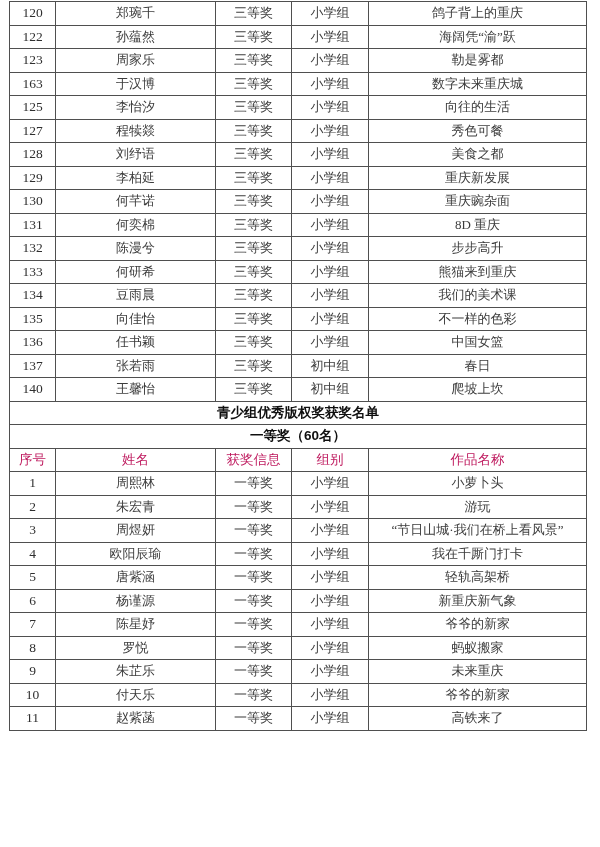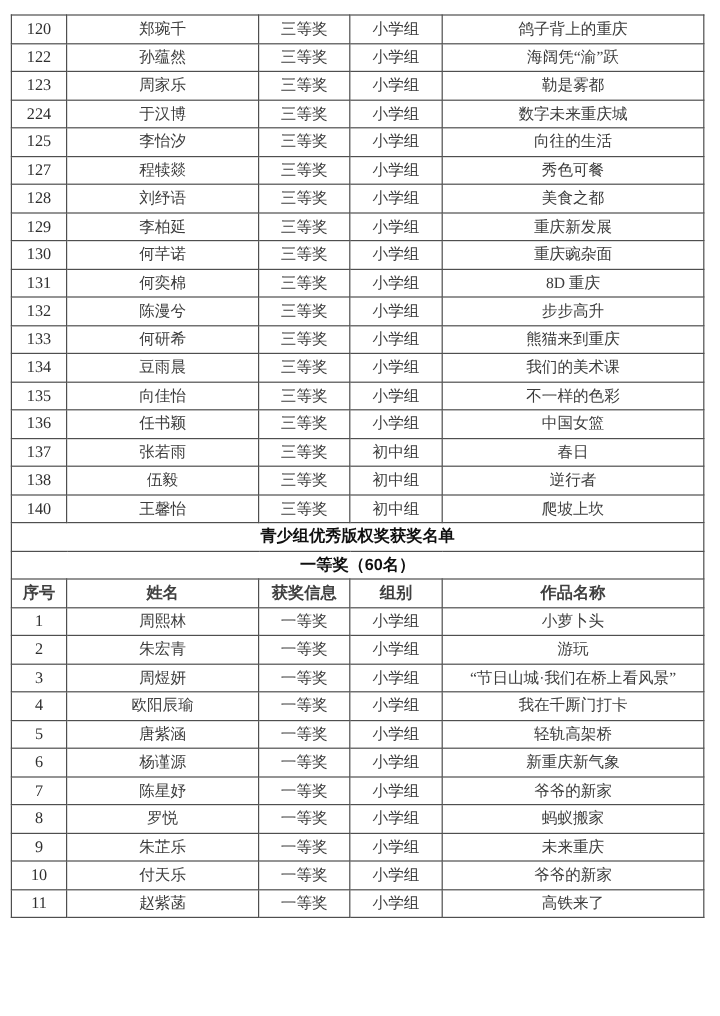"120" table.award-table { margin-top: 12px -> 1px }
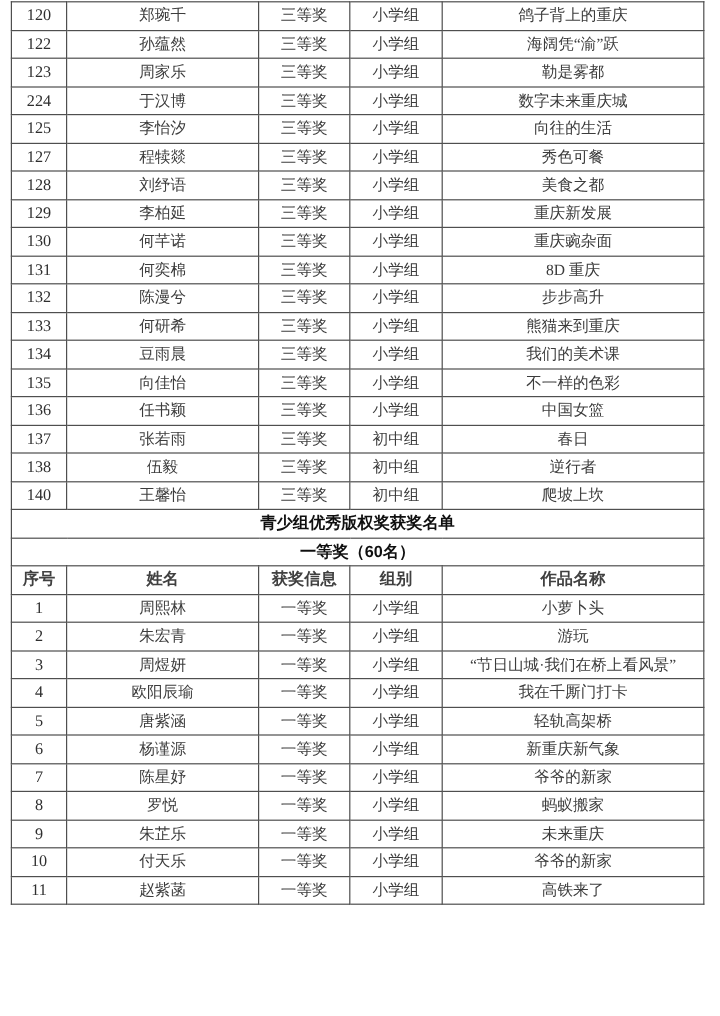"224" td.cell-serial { text: 224 -> 163 }
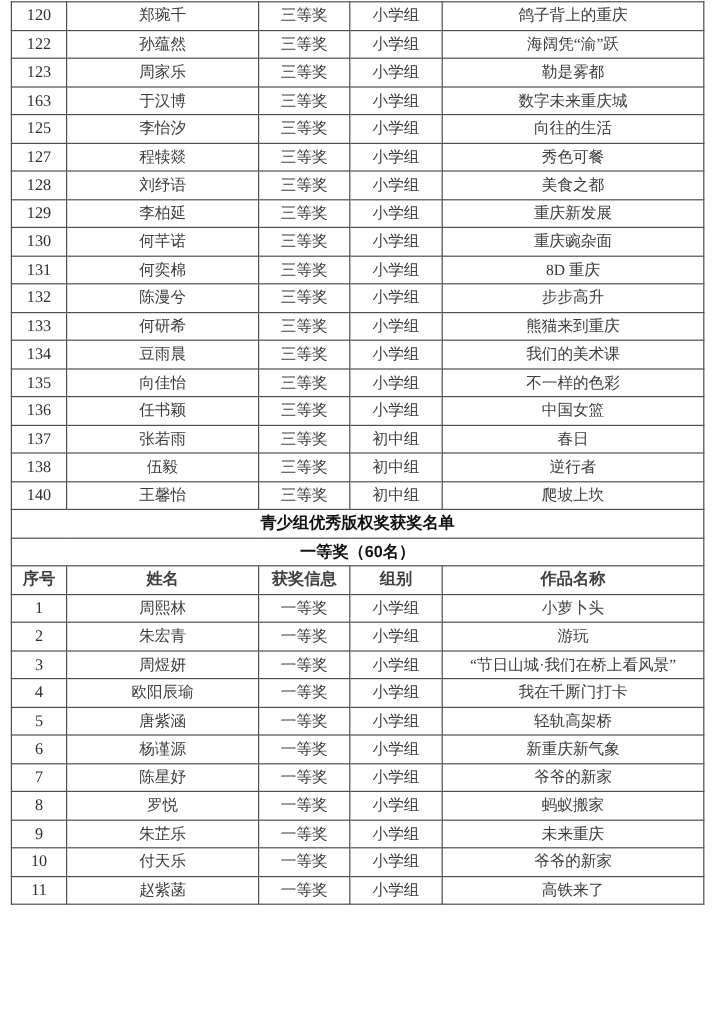"138" tr { html: <tr> <td>138</td> <td>伍毅</td> <td>三等奖</td> <td>初中组</td> <td>逆行者</td> </tr> -> none }
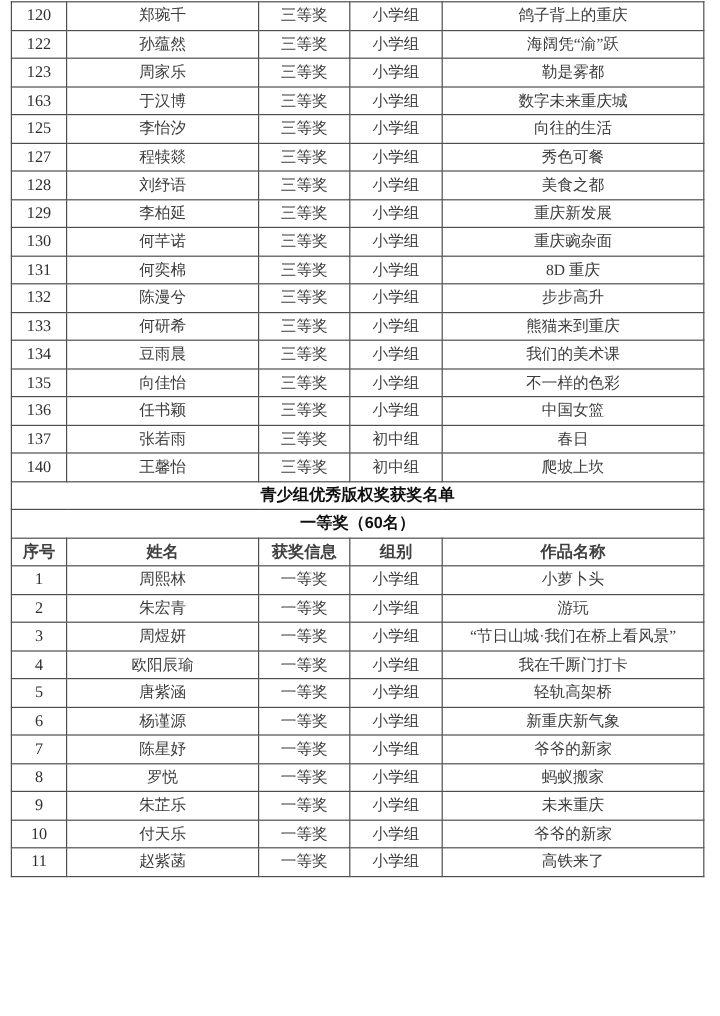"序号" .cell-head { color: #404040 -> #be185d; font-weight: bold -> normal }
